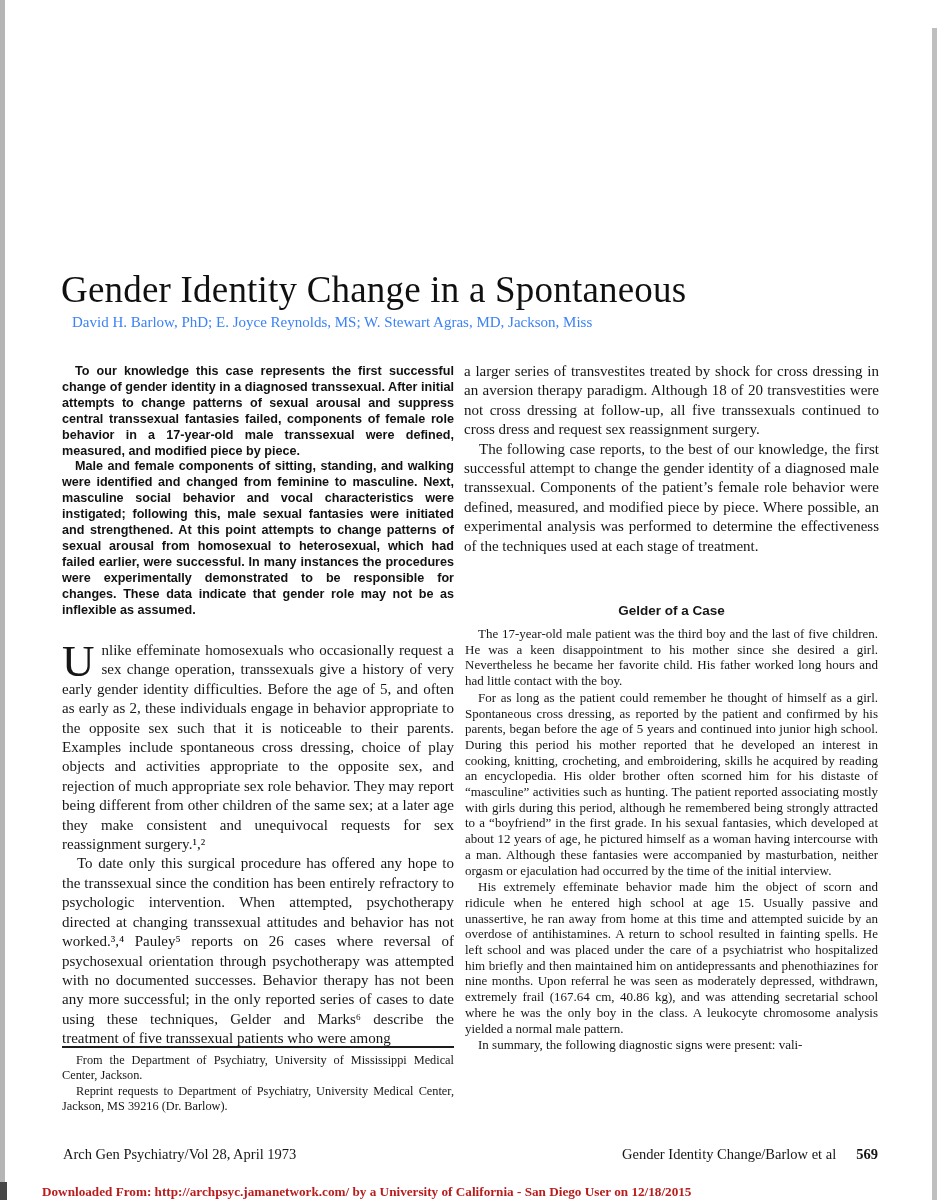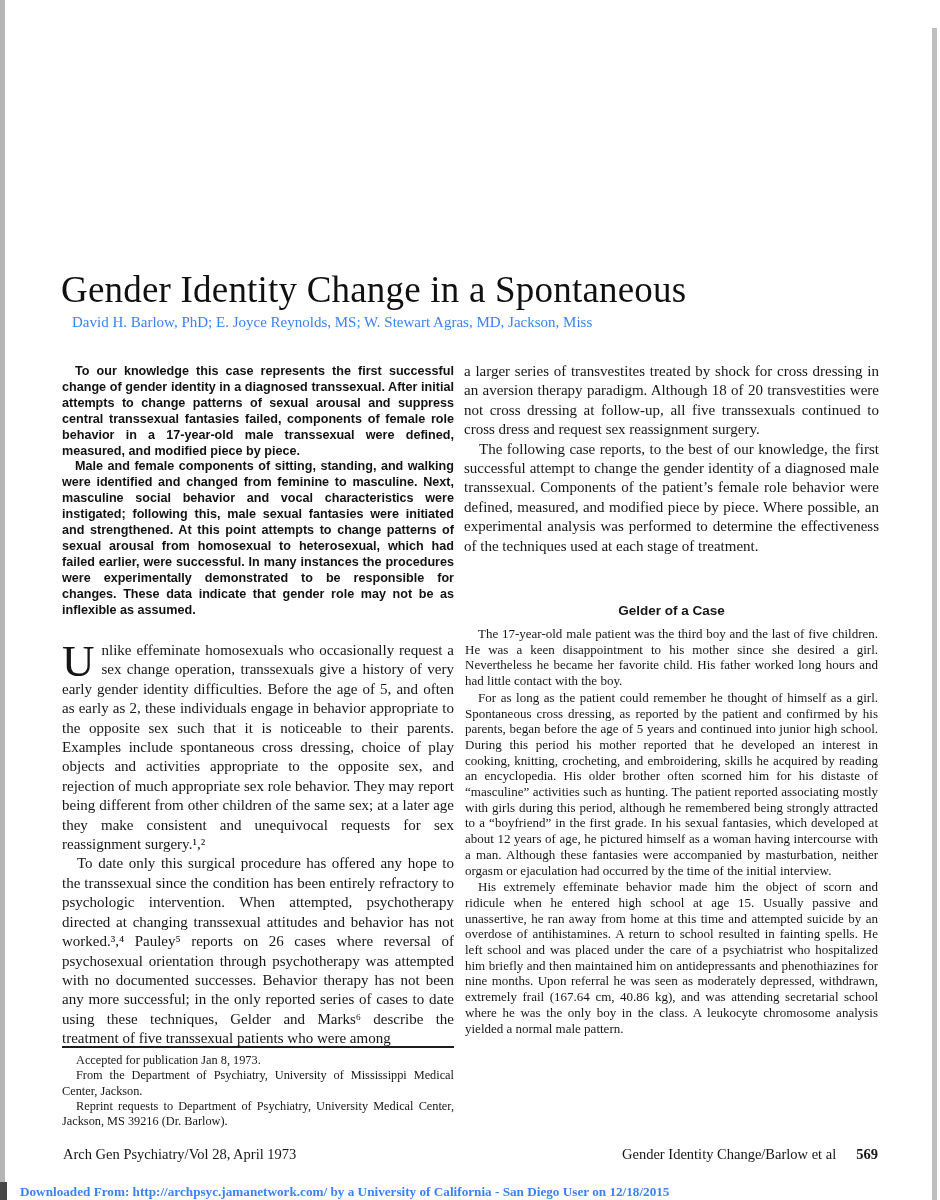"In summary, the following diagnostic" p { html: none -> <p>In summary, the following diagnostic signs were present: vali-</p> }
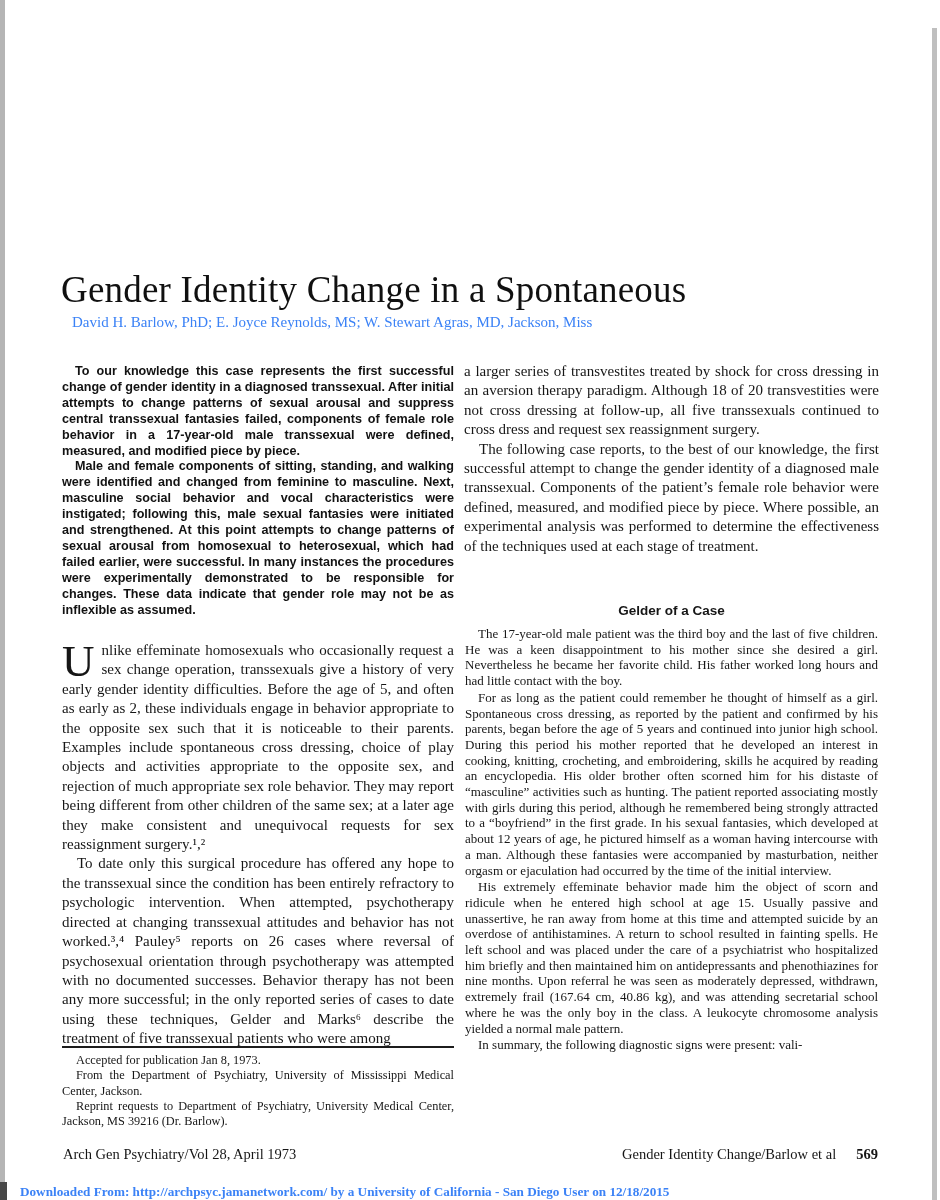"Accepted for publication Jan 8," p { html: <p>Accepted for publication Jan 8, 1973.</p> -> none }
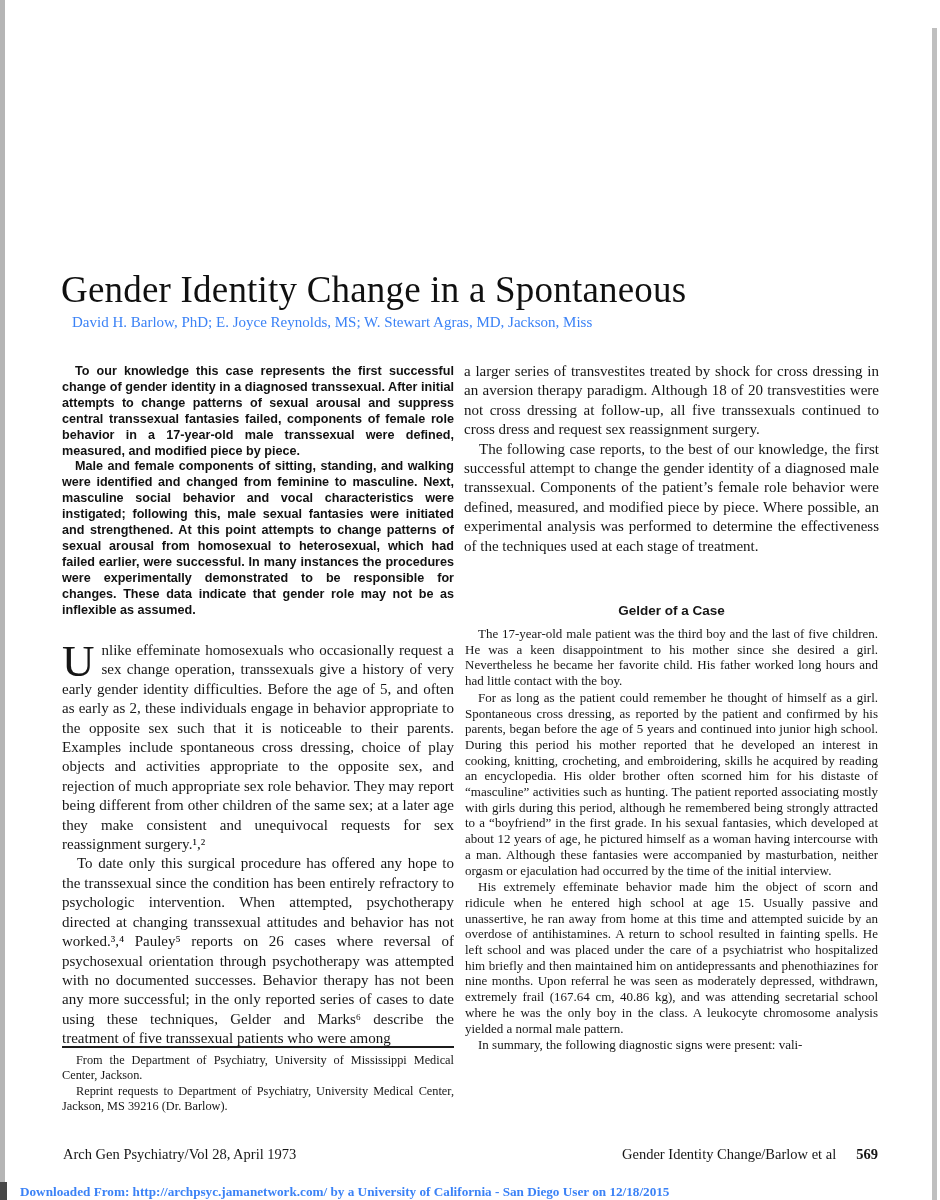"Downloaded From:" .download { color: #3b82f6 -> #b91c1c; left: 20px -> 42px }
